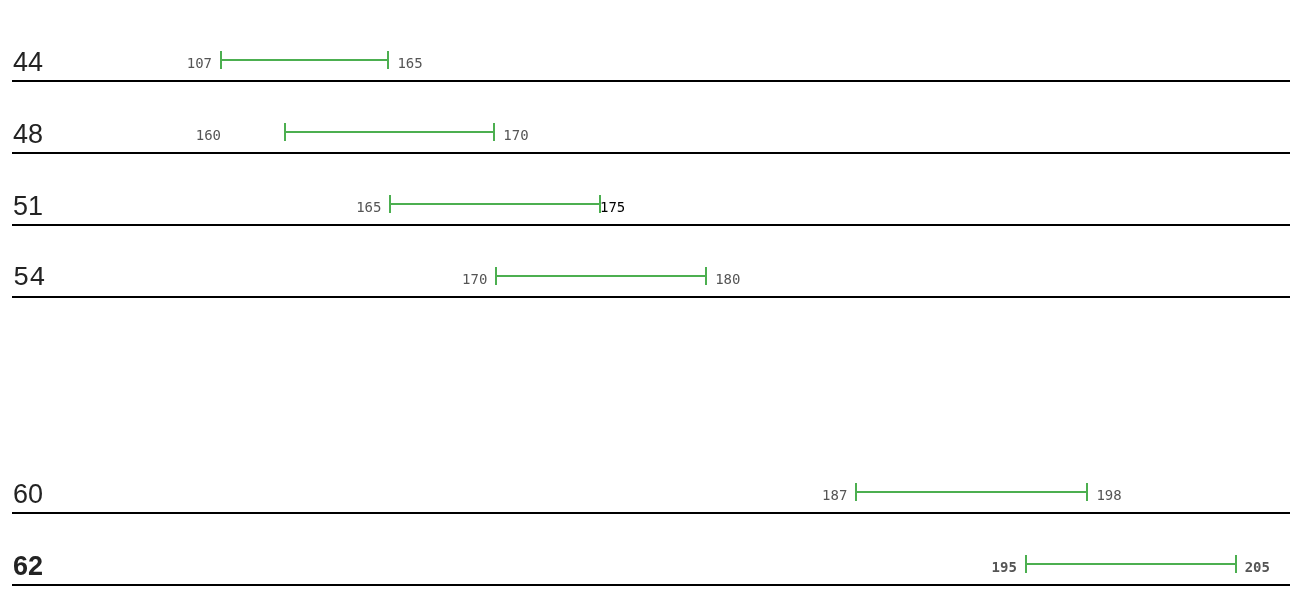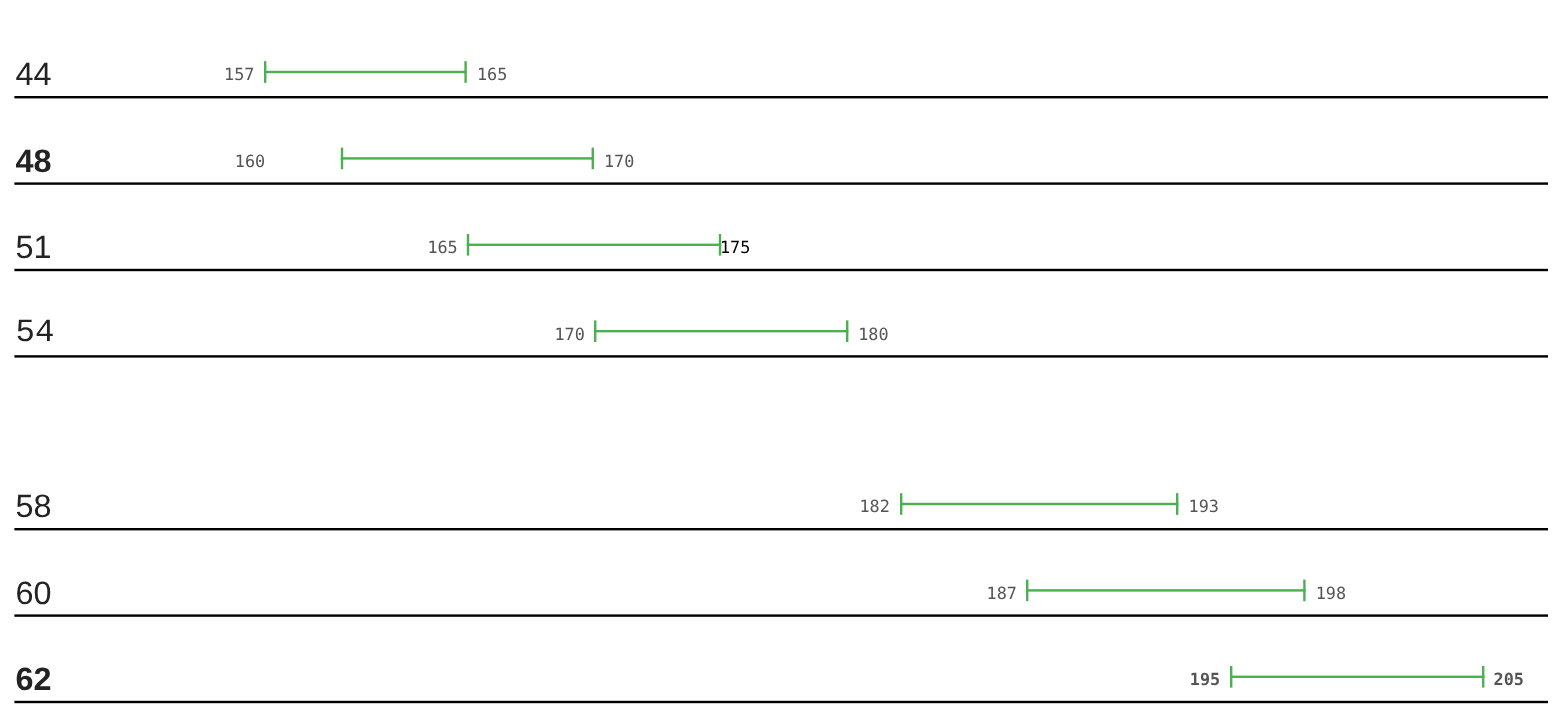"157" div.range-value { text: 157 -> 107 }
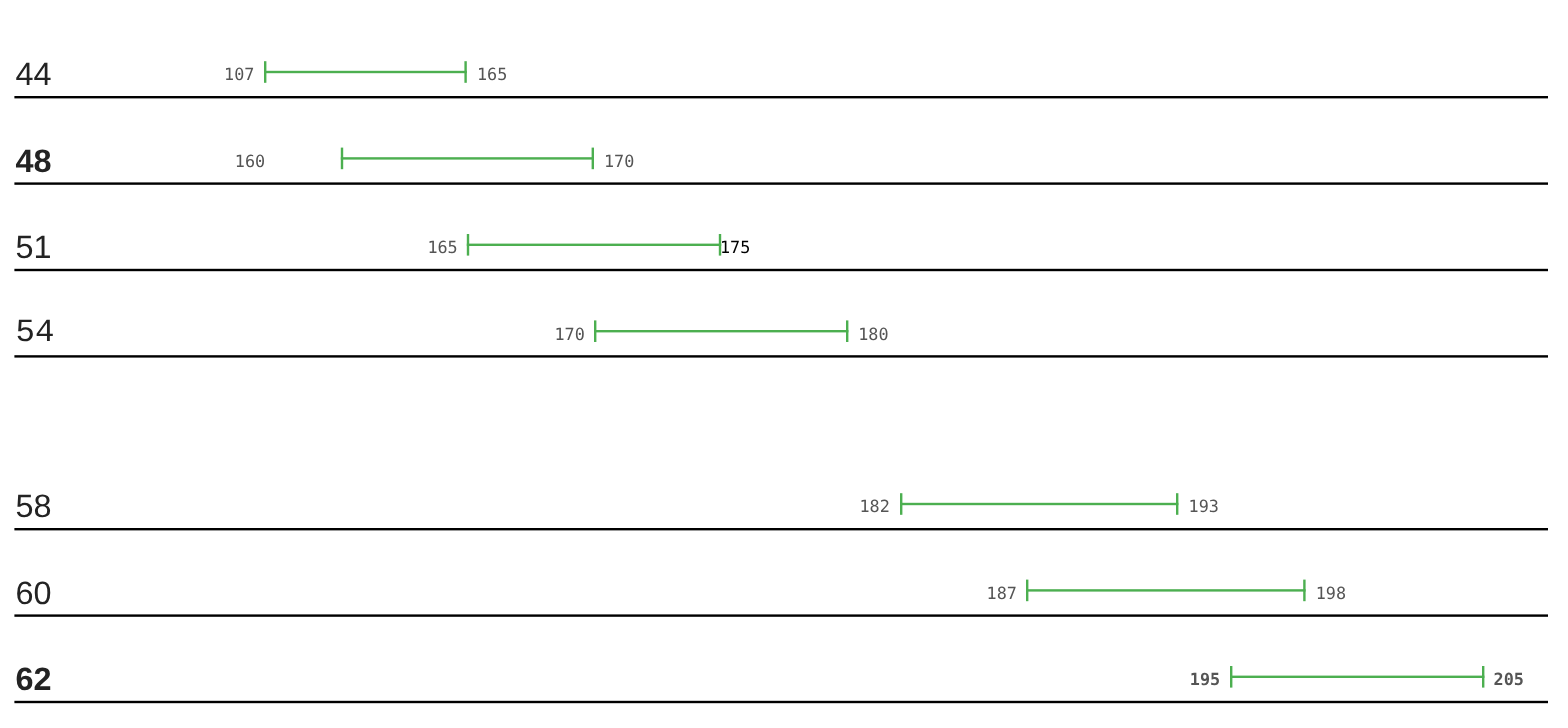"48" div.row-label { font-weight: bold -> none }
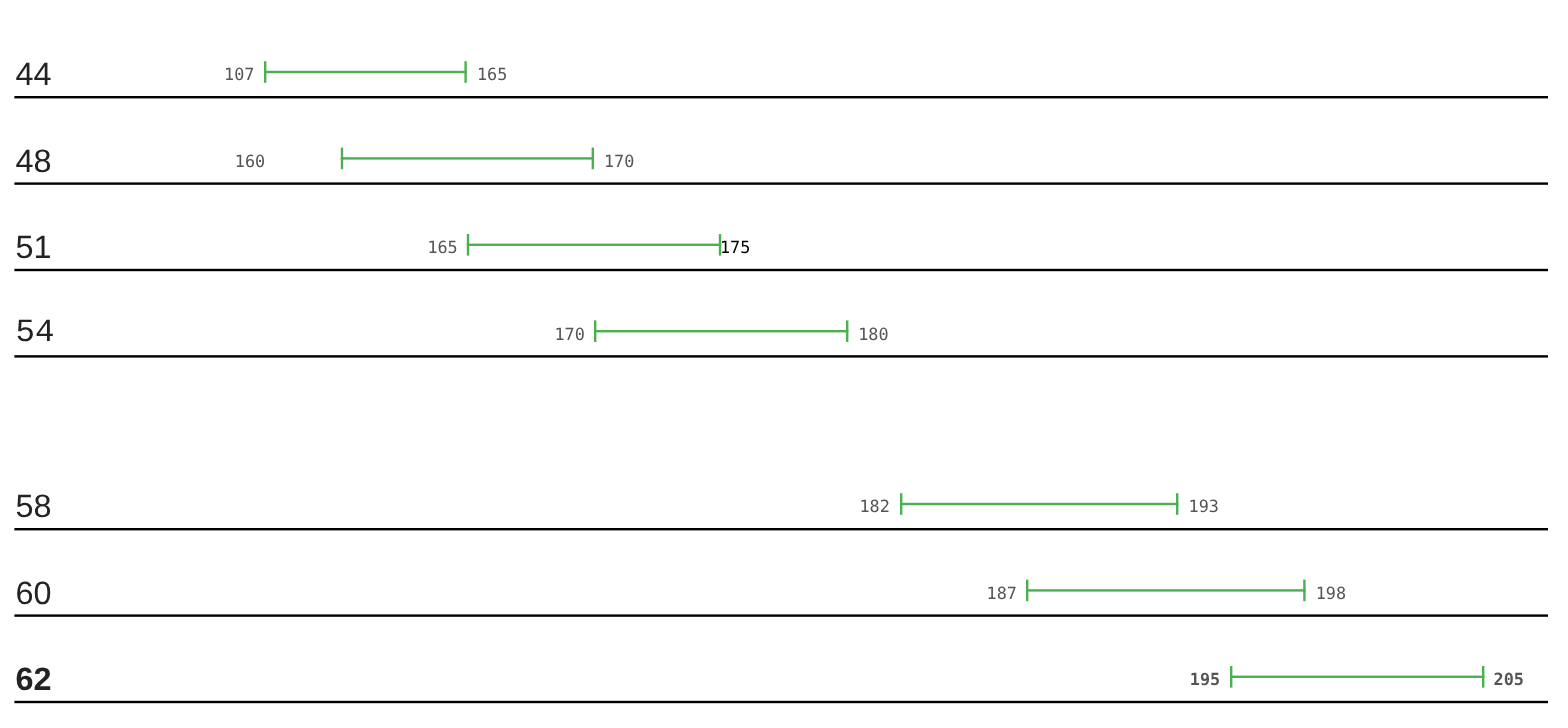"58" div.chart-row { html: <div> <div>58</div> <div>182</div> <div> <div></div> <div></div> <div></div> </div> <div>193</div> <div></div> </div> -> none }
